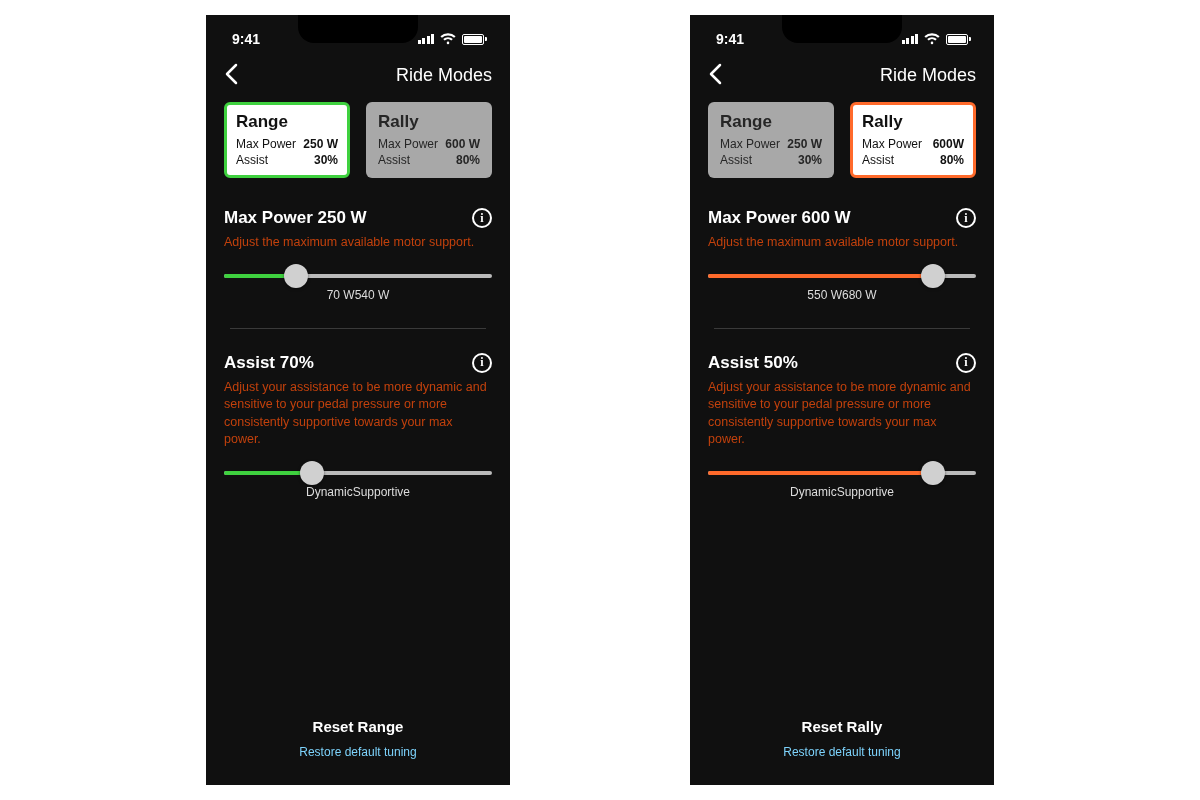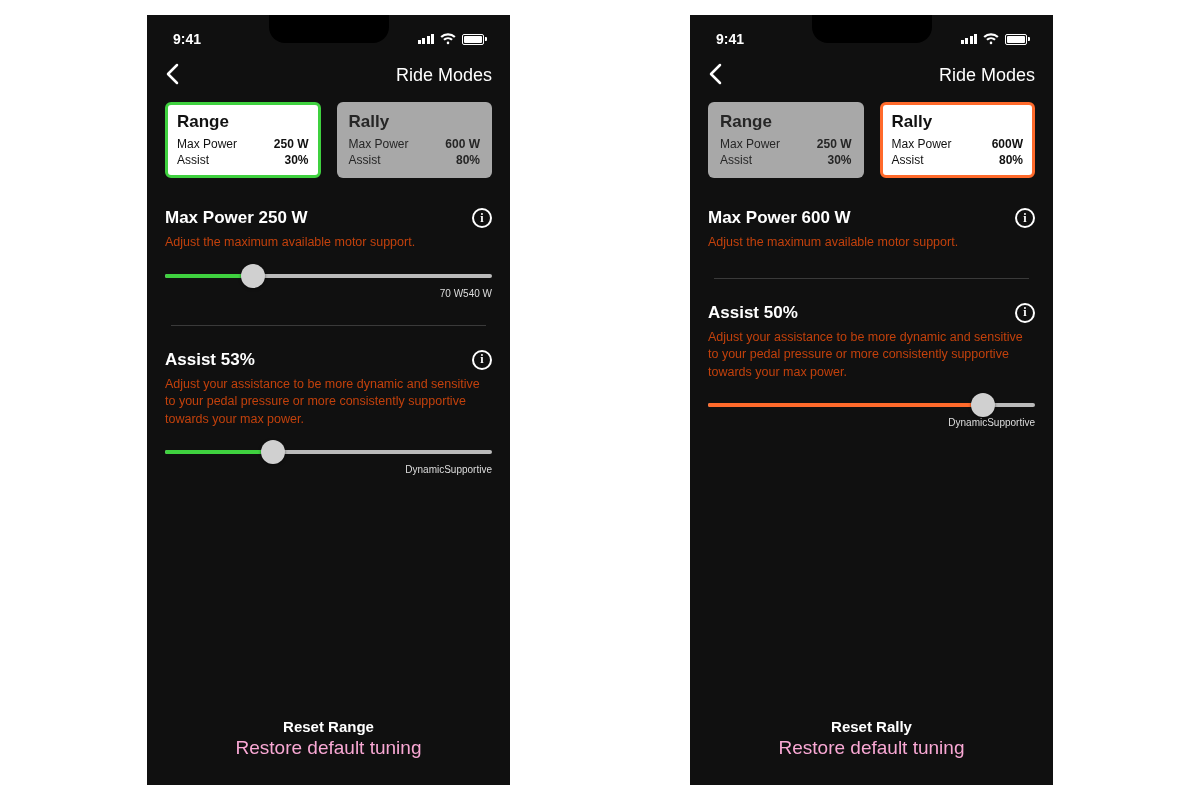"9:41" .phone { width: 363px -> 304px }
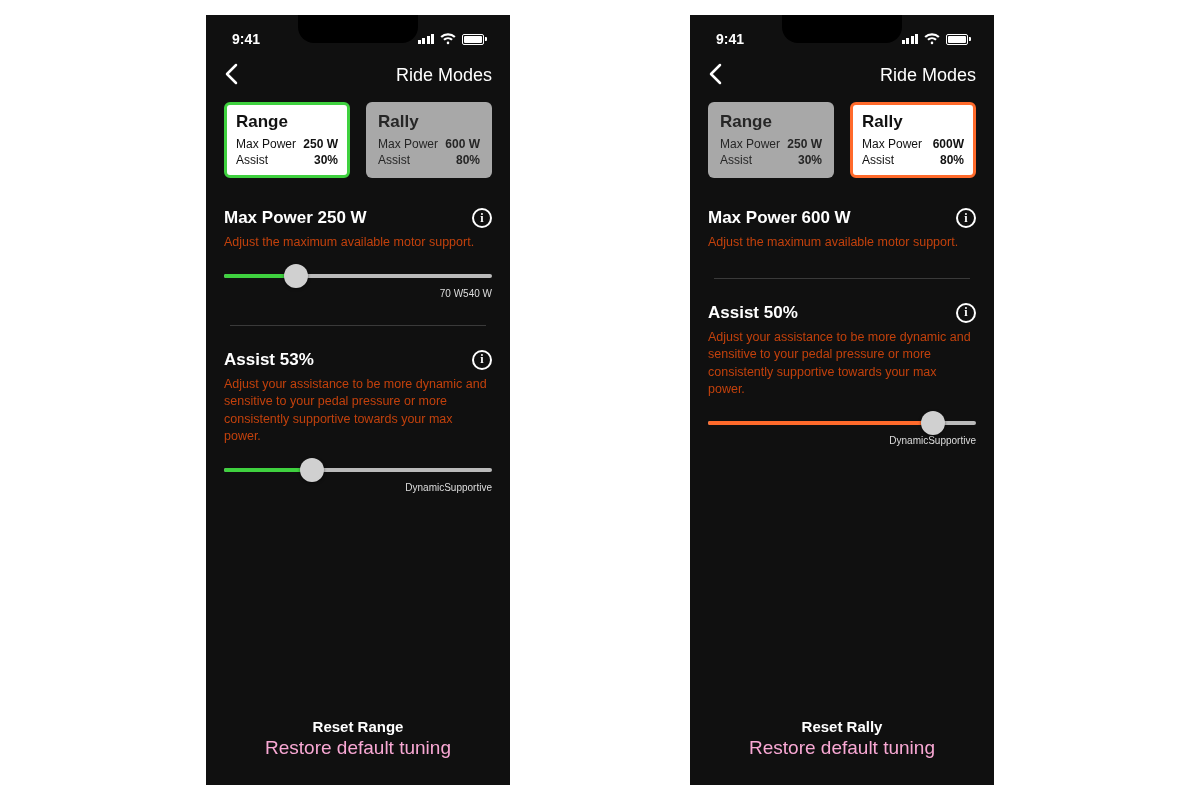"70 W" .slider-labels { font-size: 10px -> 12px; justify-content: flex-end -> center }
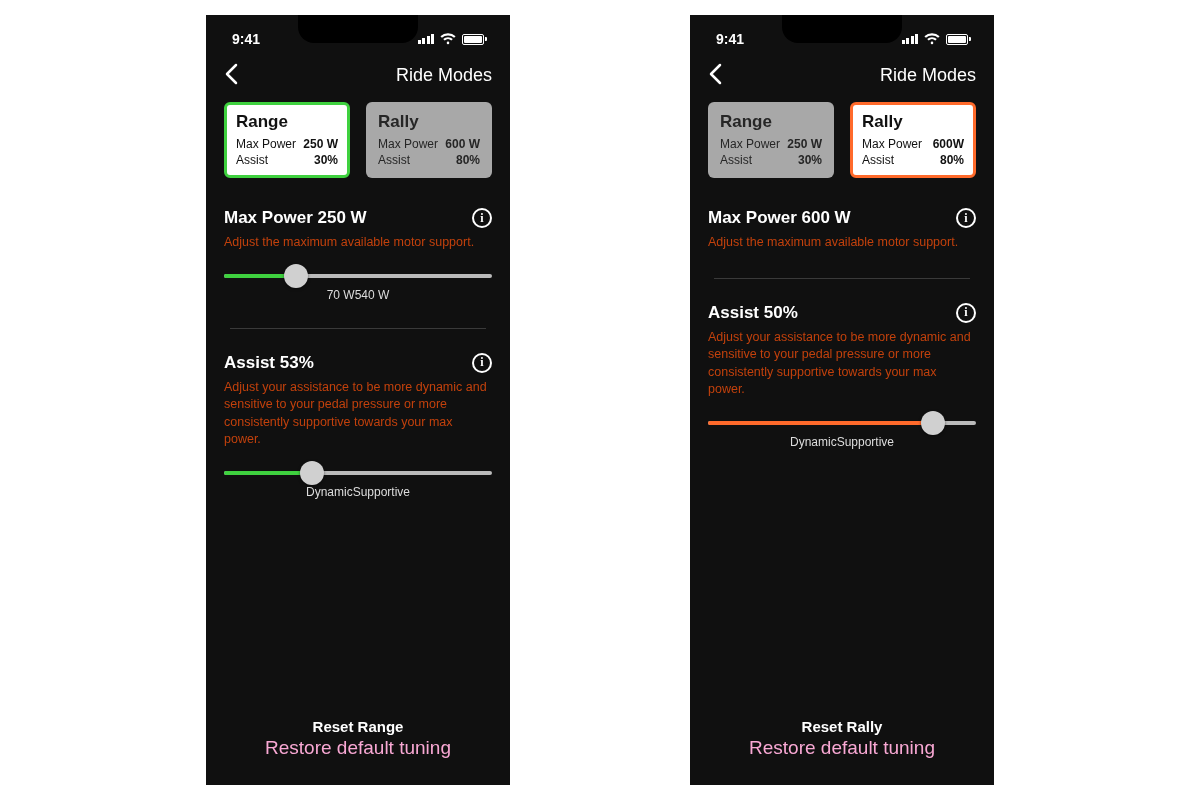"550 W" div.slider-wrap { html: none -> <div> <div> <div></div> <div></div> </div> <div> <span>550 W</span> <span>680 W</span> </div> </div> }
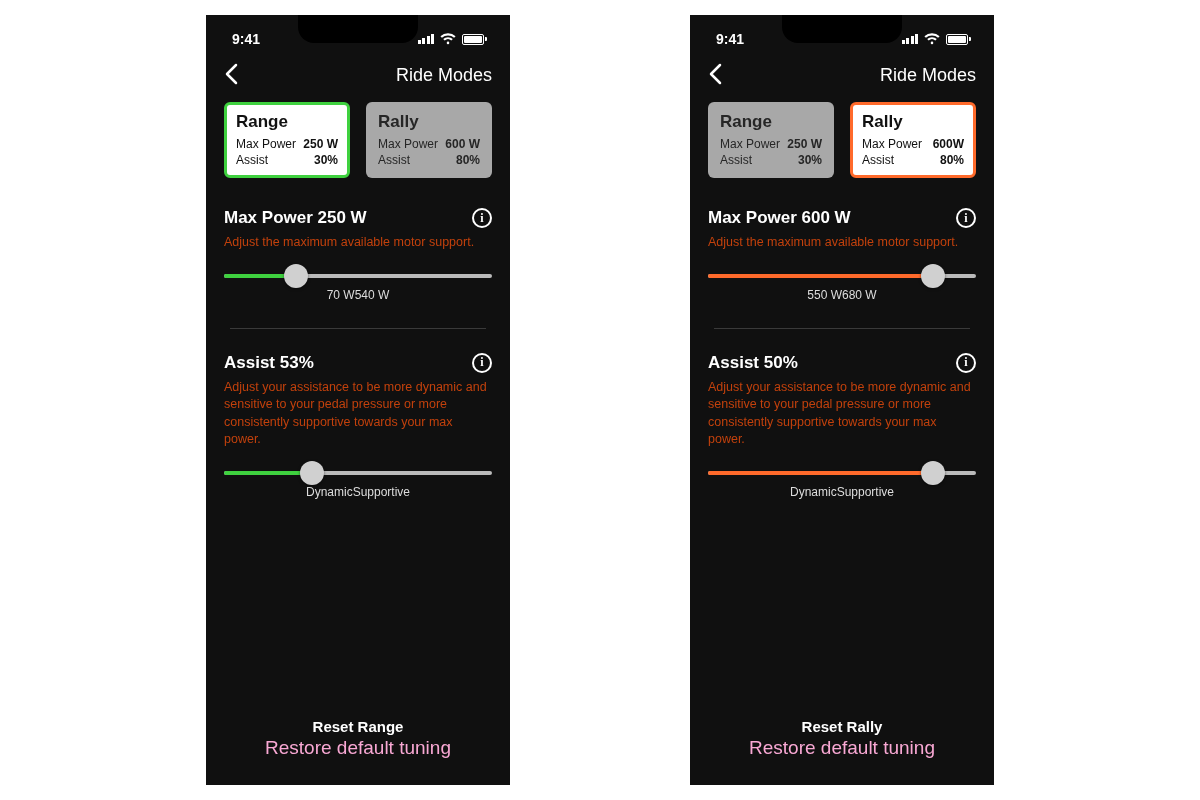"Assist 53%" span.sec-title { text: 53% -> 70% }
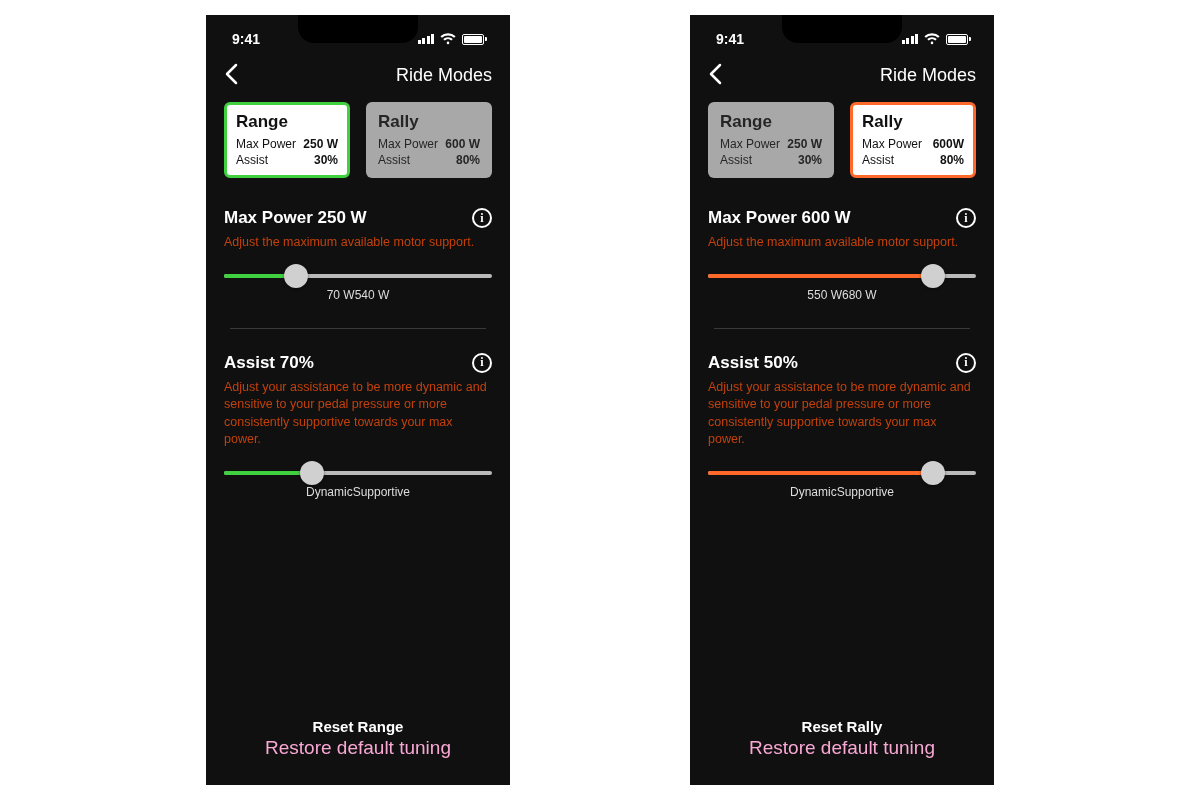"Restore default tuning" .reset-sub { color: #f9a8d4 -> #7dd3fc; font-size: 19px -> 12px; margin-top: 2px -> 10px }
